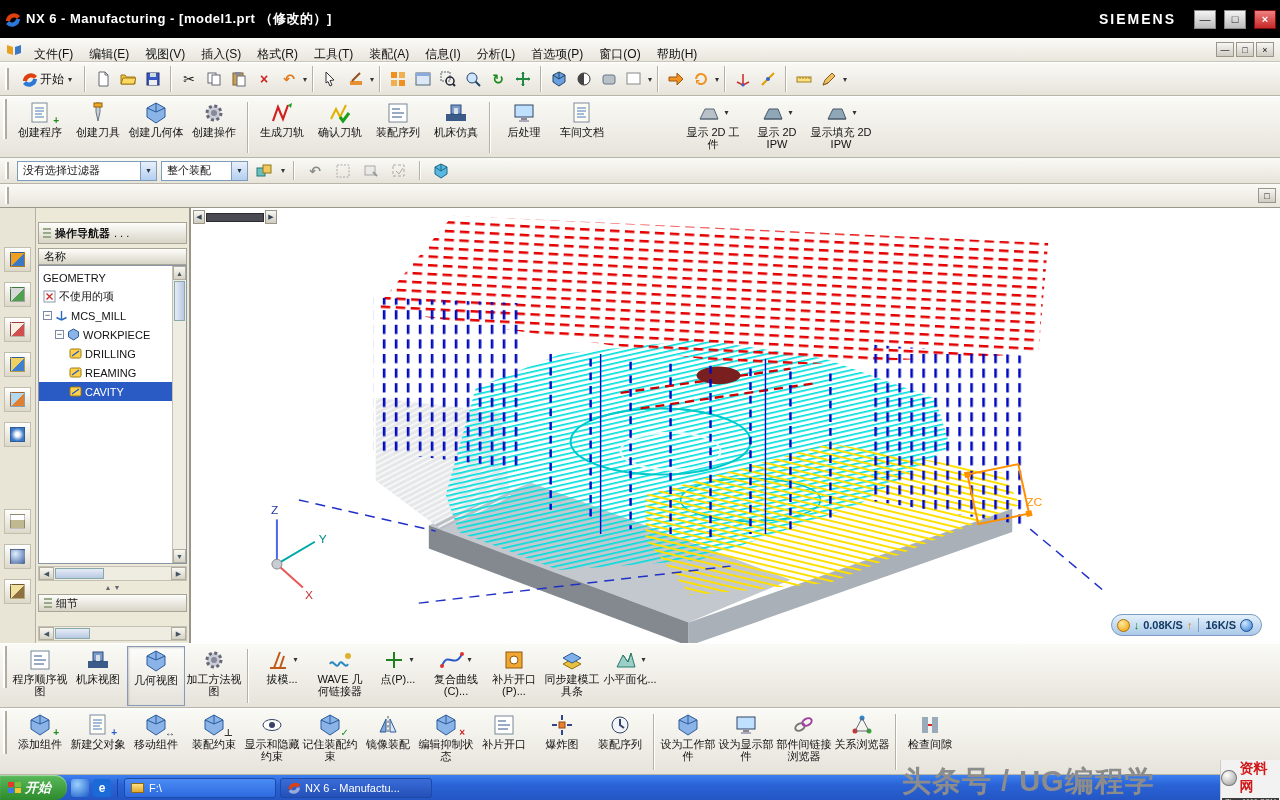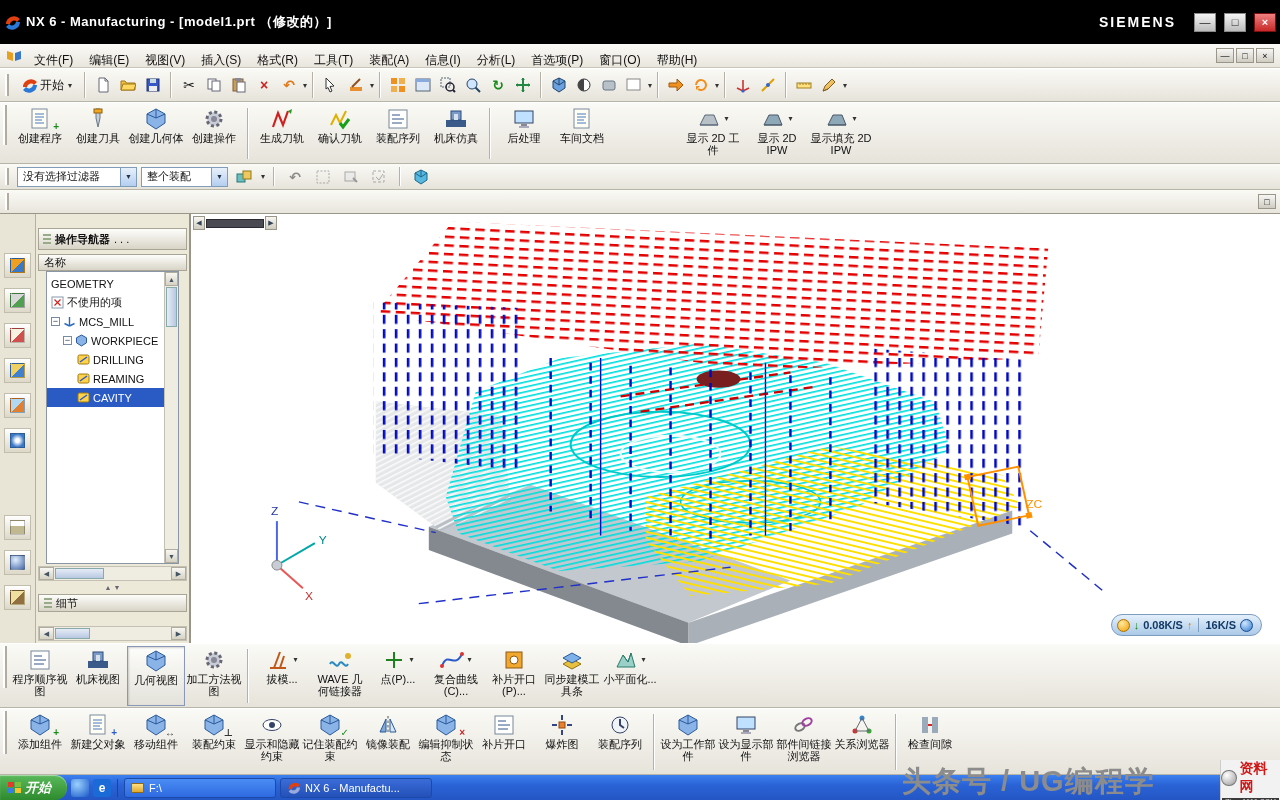"NX 6 - Manufacturing -" .titlebar { height: 44px -> 38px }
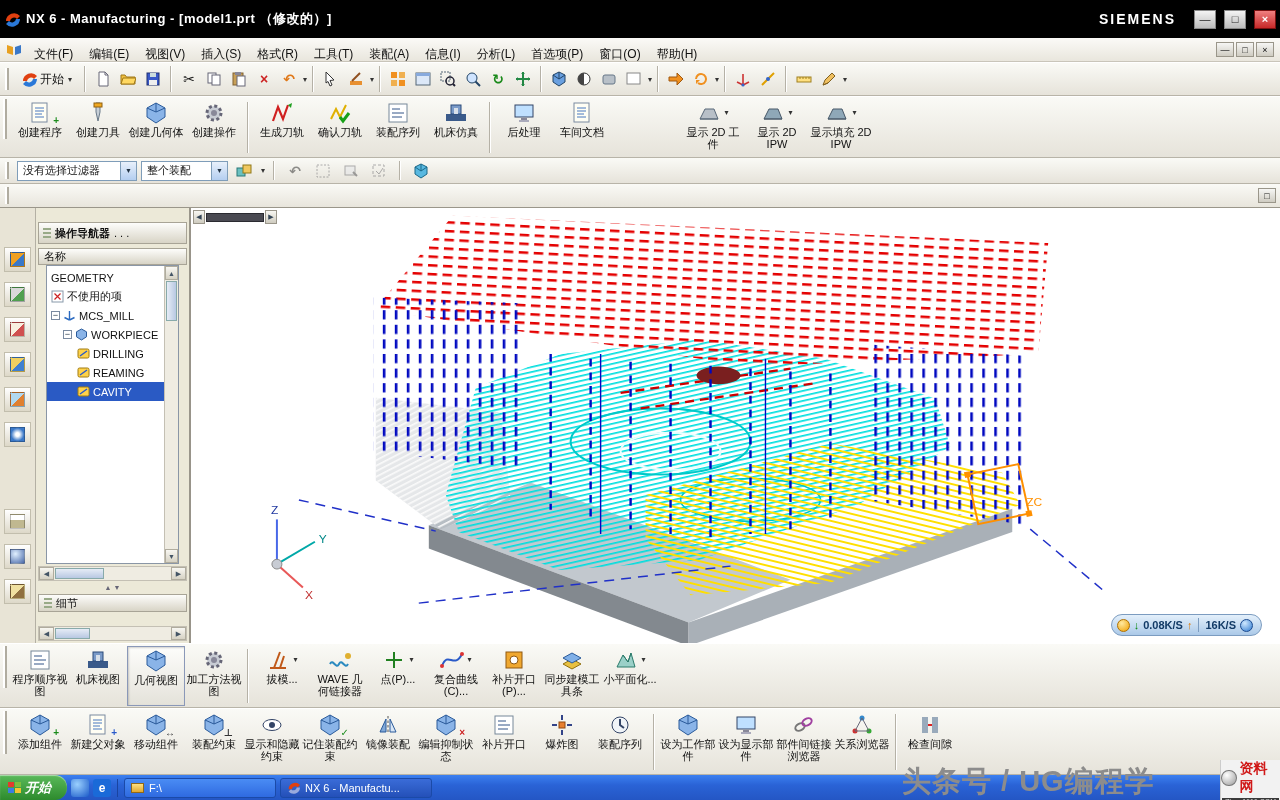"没有选择过滤器" div.combo { width: 120px -> 140px }
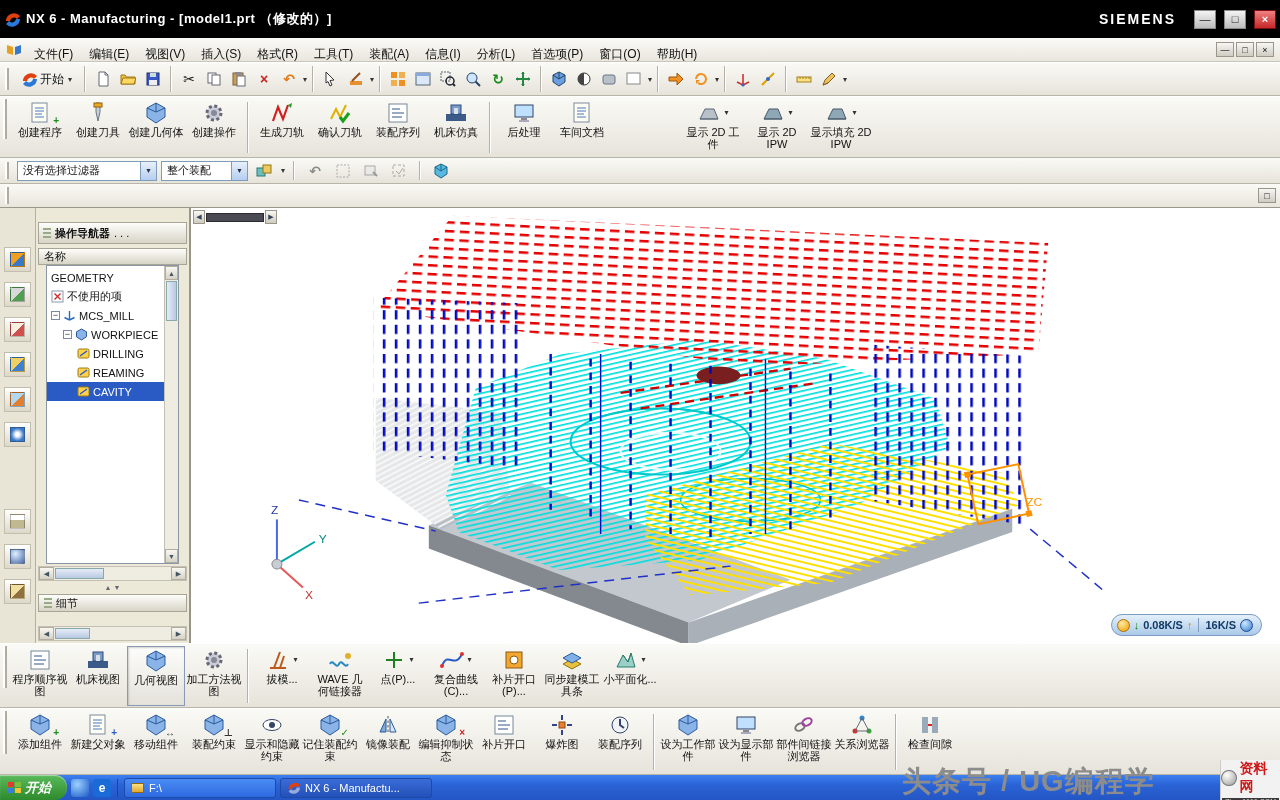"GEOMETRY" .treewrap { margin: 0 10px -> 0 2px }
